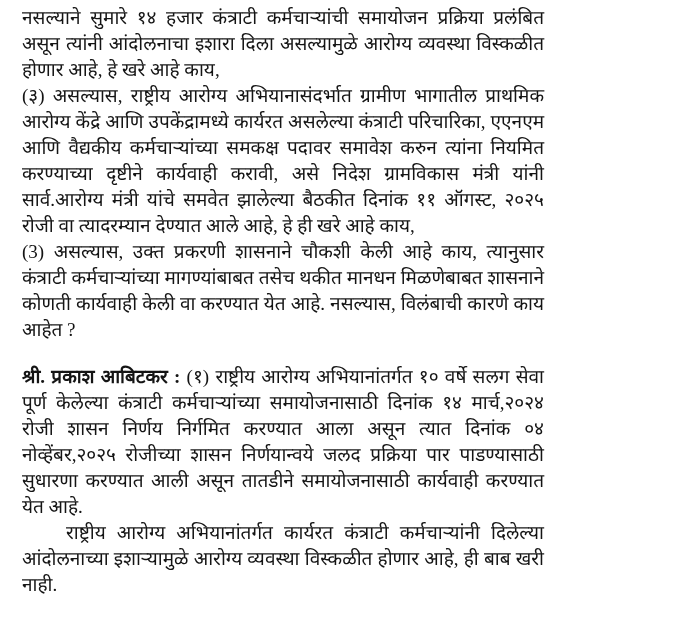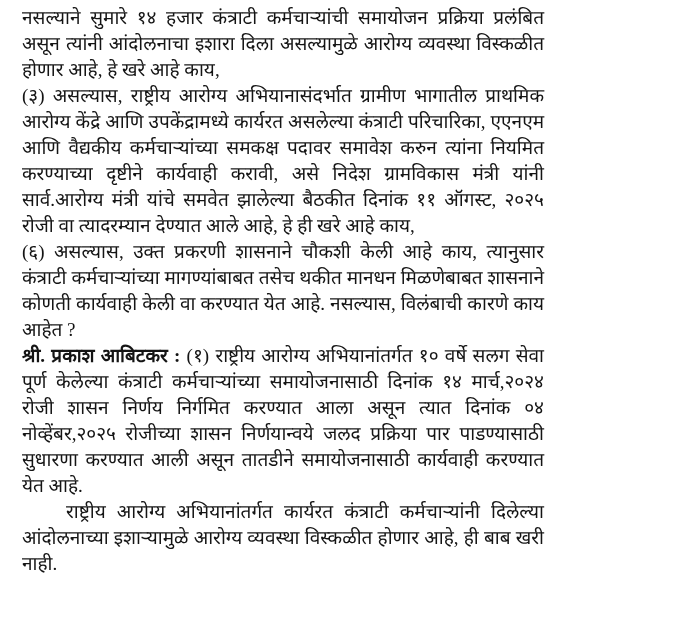"(६) असल्यास, उक्त प्रकरणी शासनाने" p.para { text: ६ -> 3 }
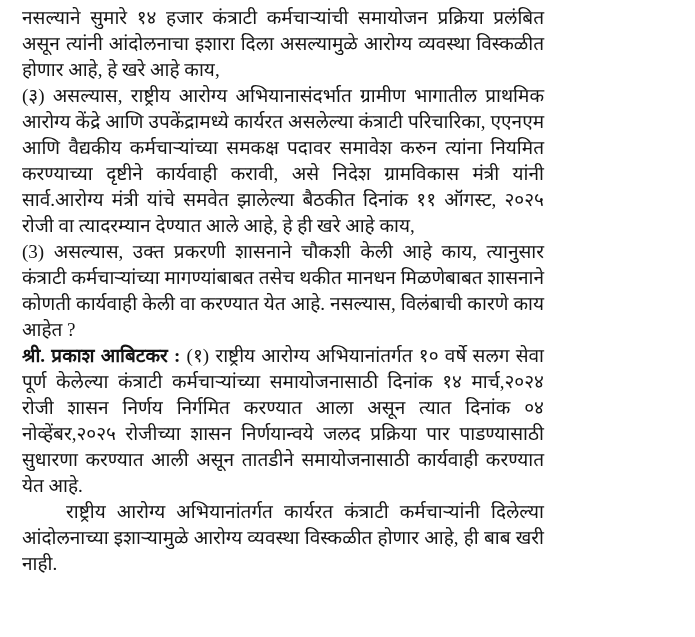"श्री. प्रकाश आबिटकर : (१)" .answer-para { margin-top: 0 -> 21px }
